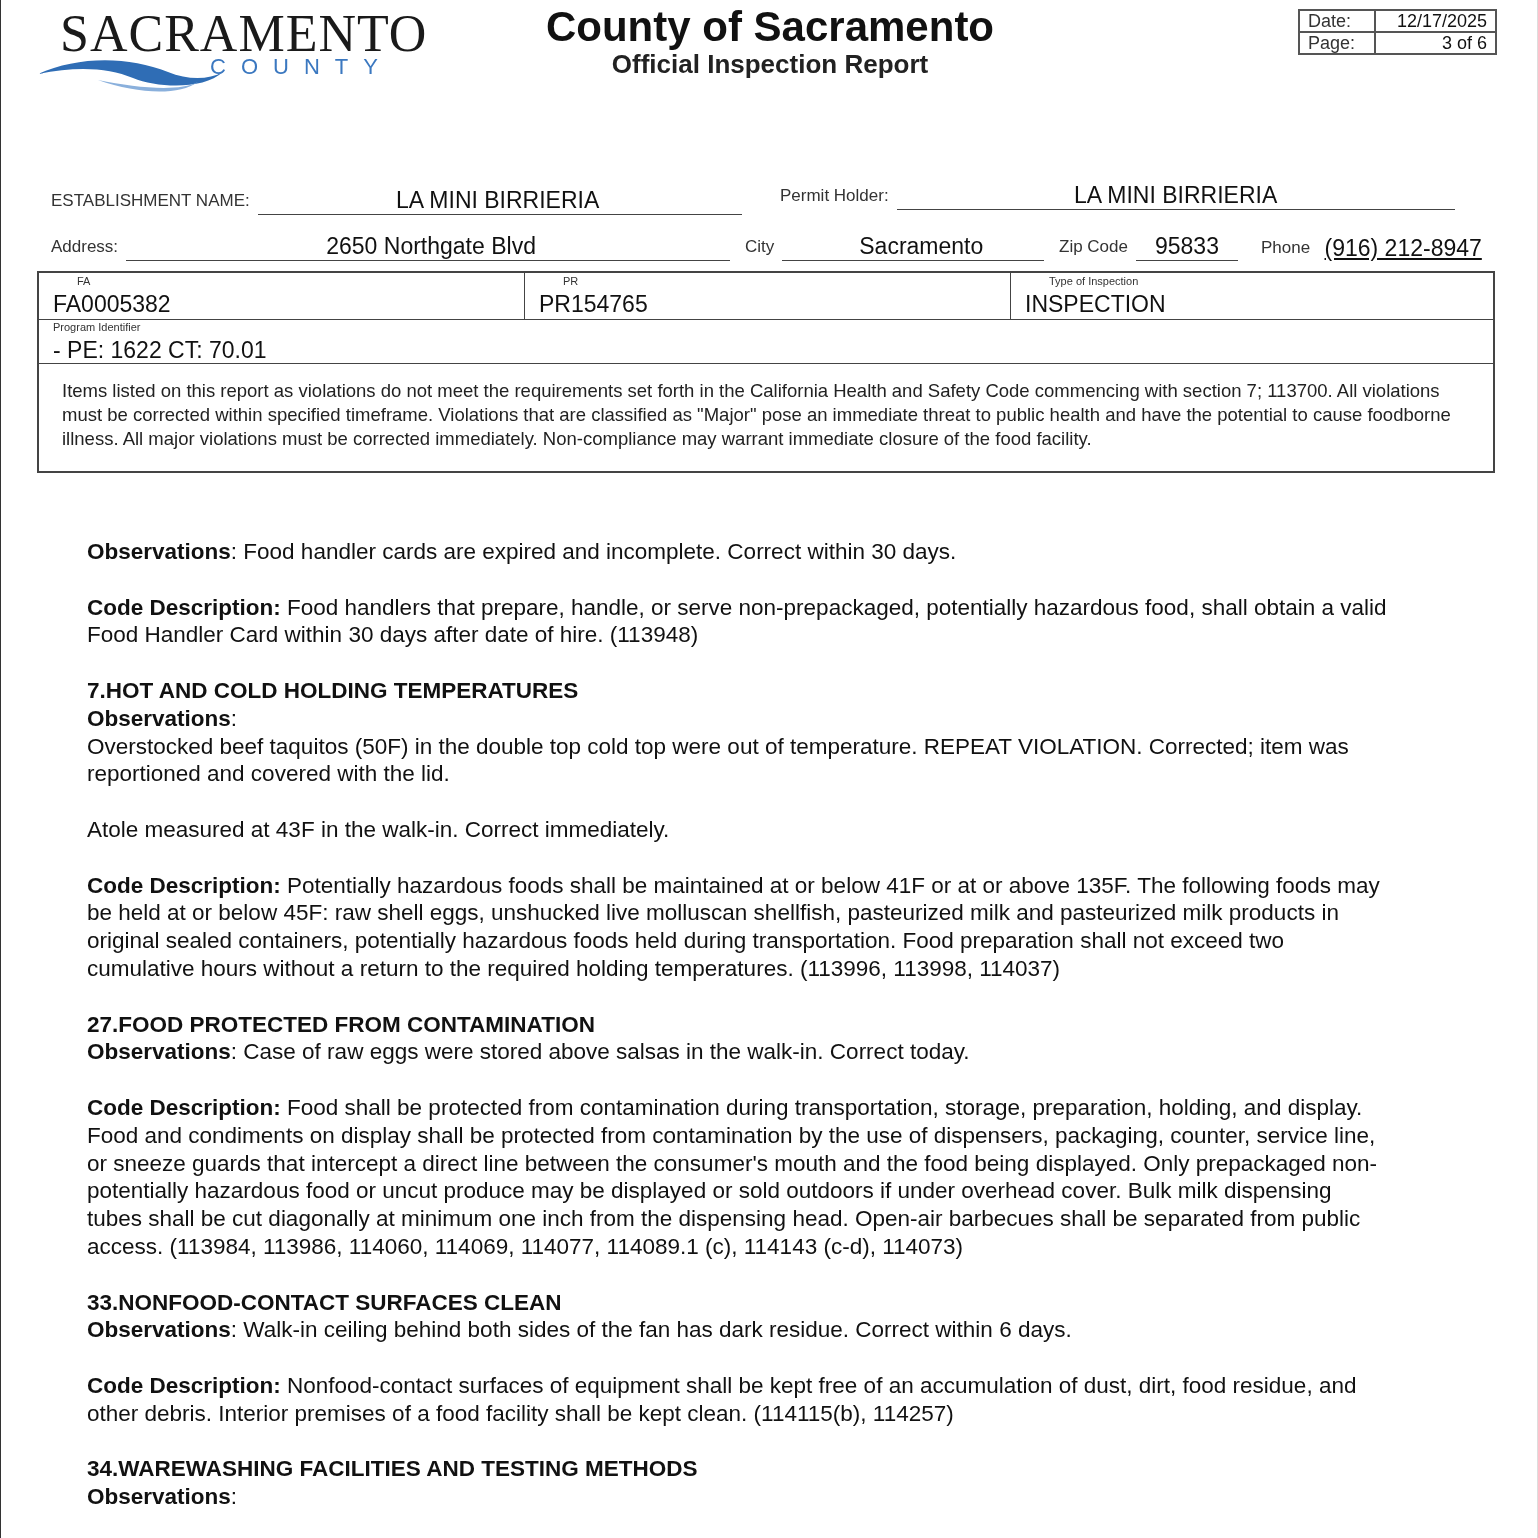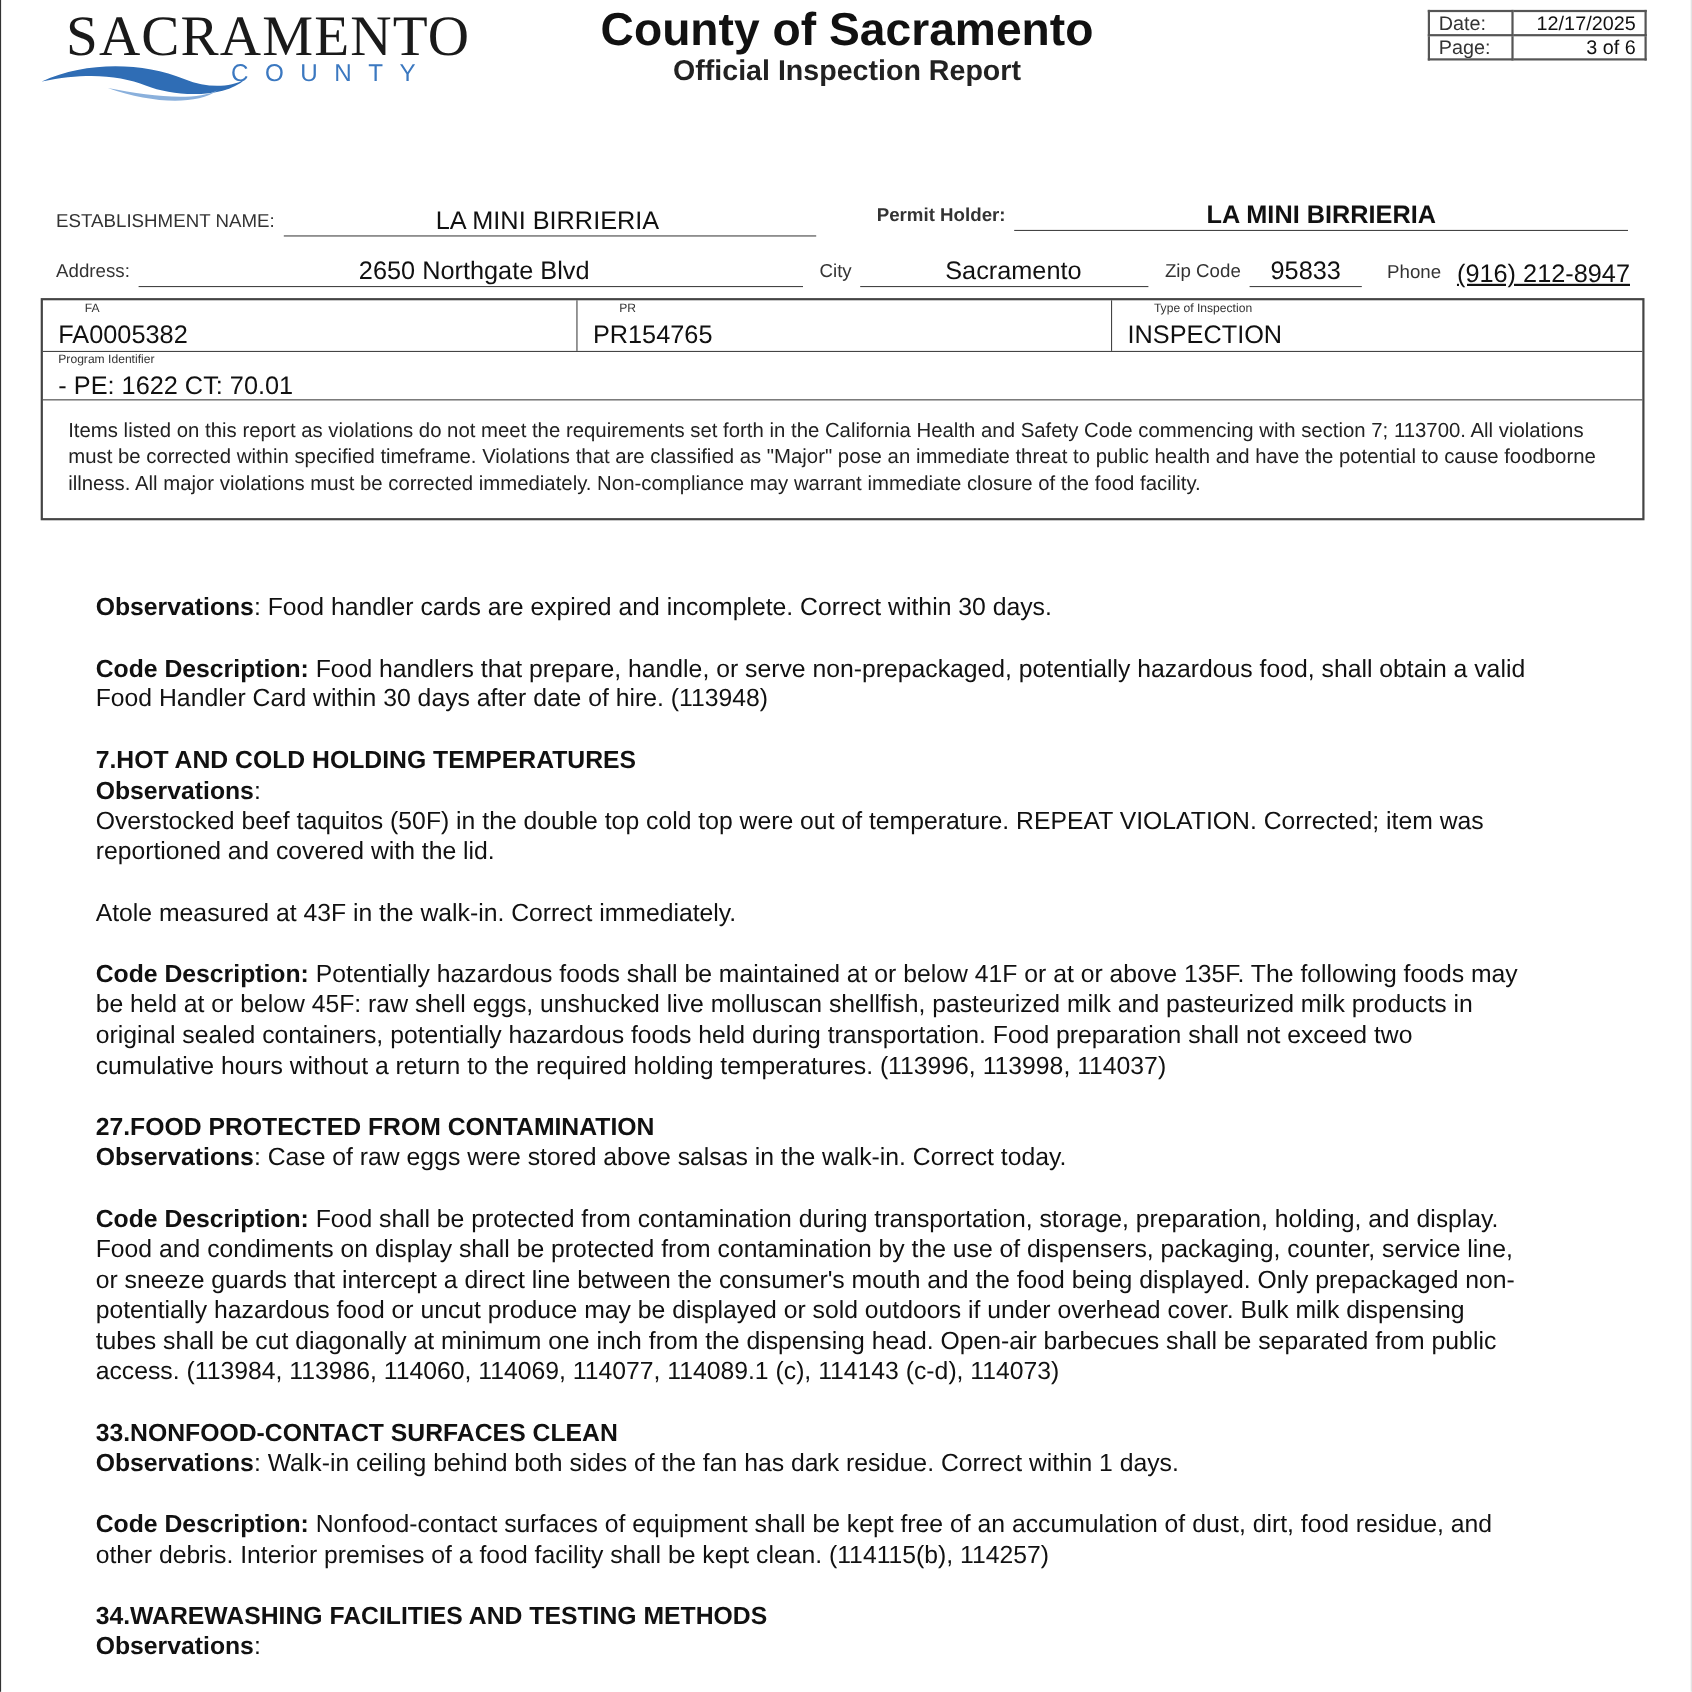"Permit Holder:" div.field { font-weight: bold -> none; left: 797px -> 780px }
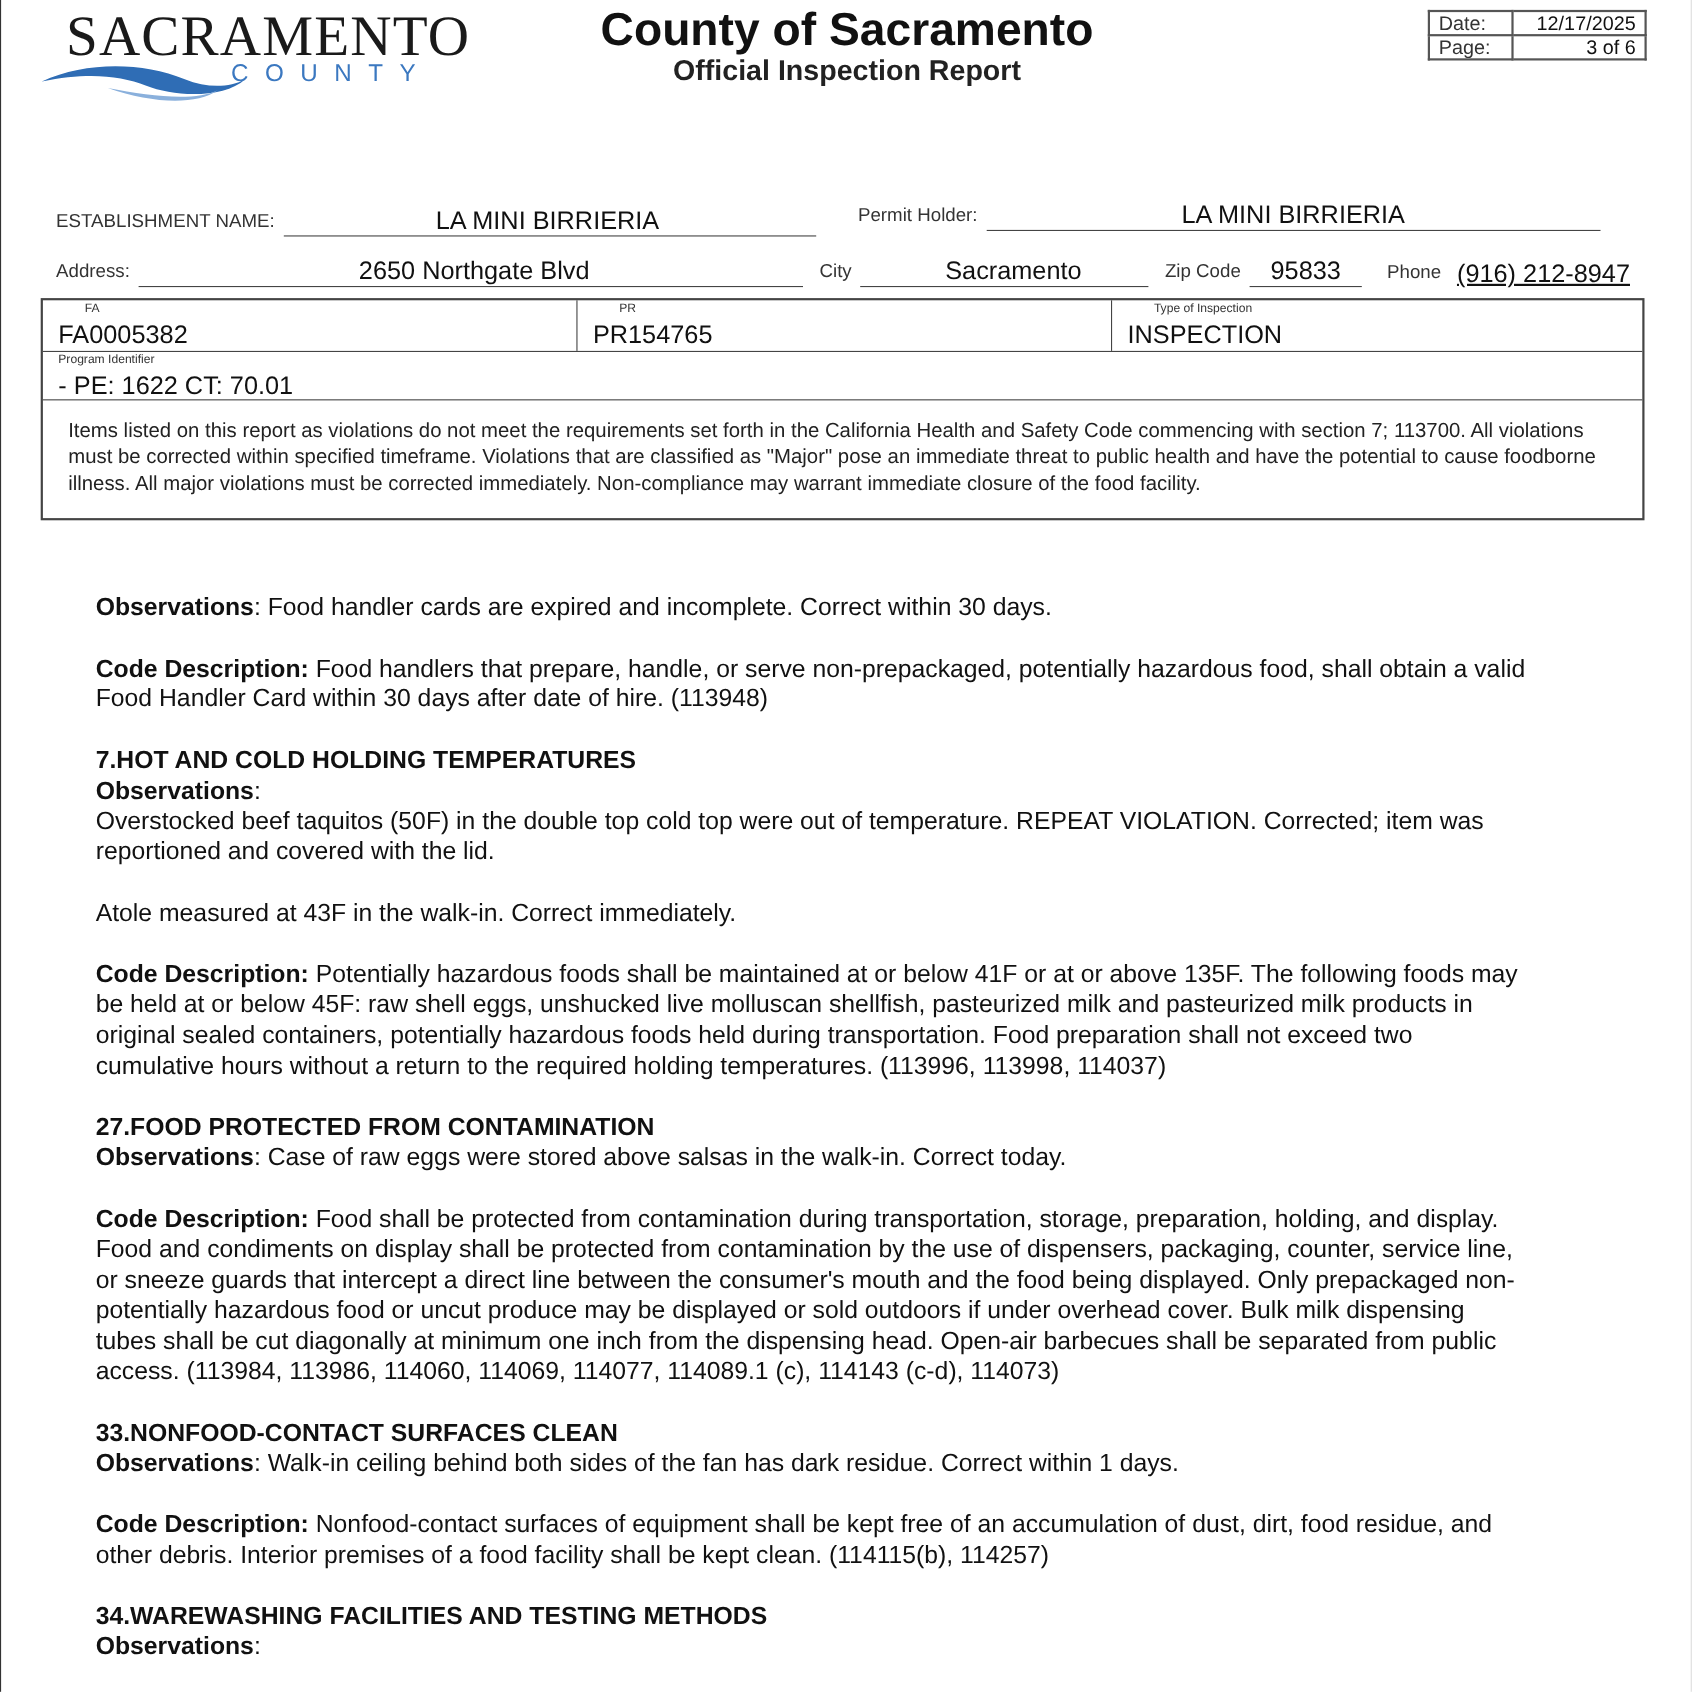"Walk-in ceiling behind both sides" span { text: 1 -> 6 }
